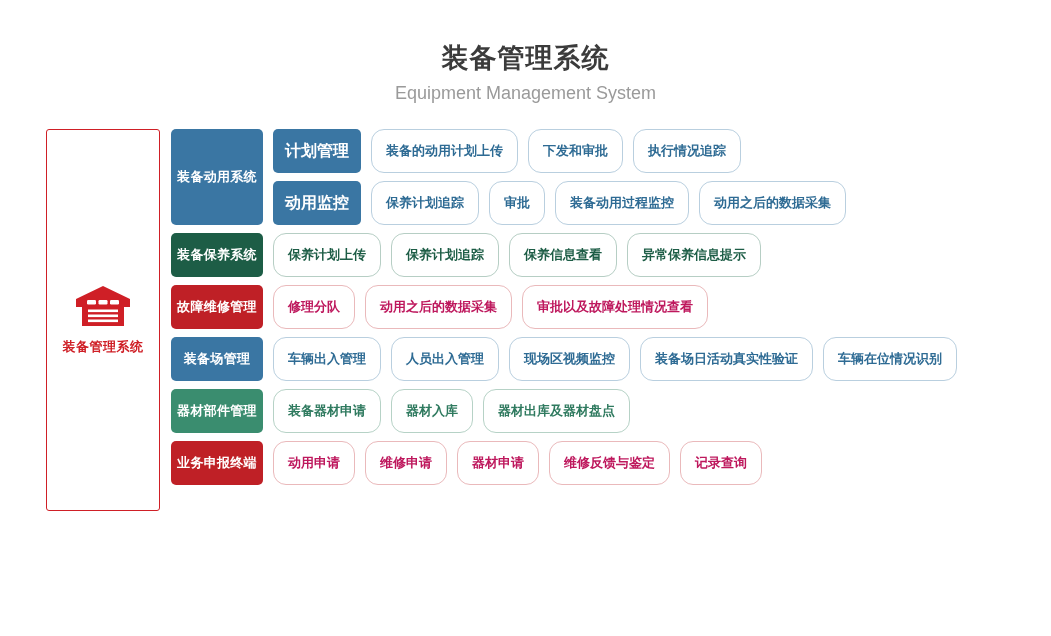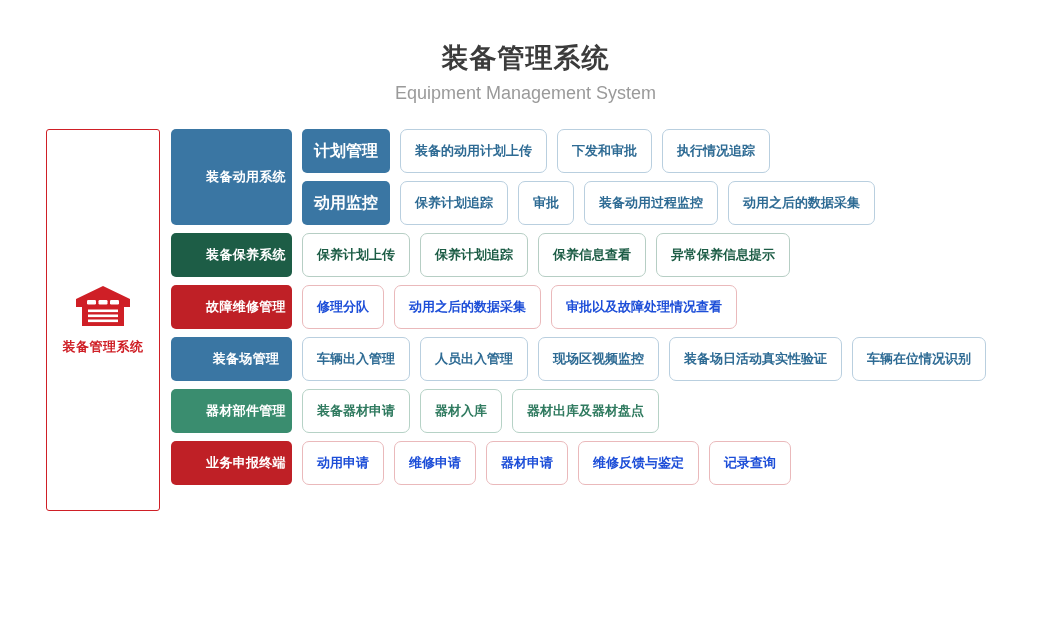"装备的动用计划上传" .item { border-radius: 7px -> 13px }
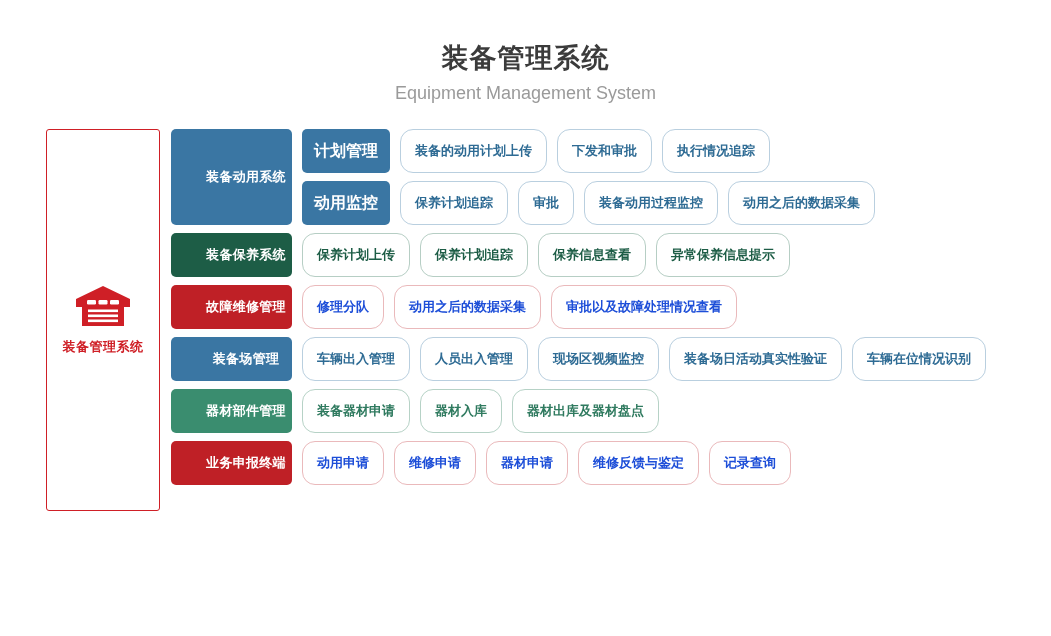"装备动用系统" .cat { padding-left: 29px -> none }
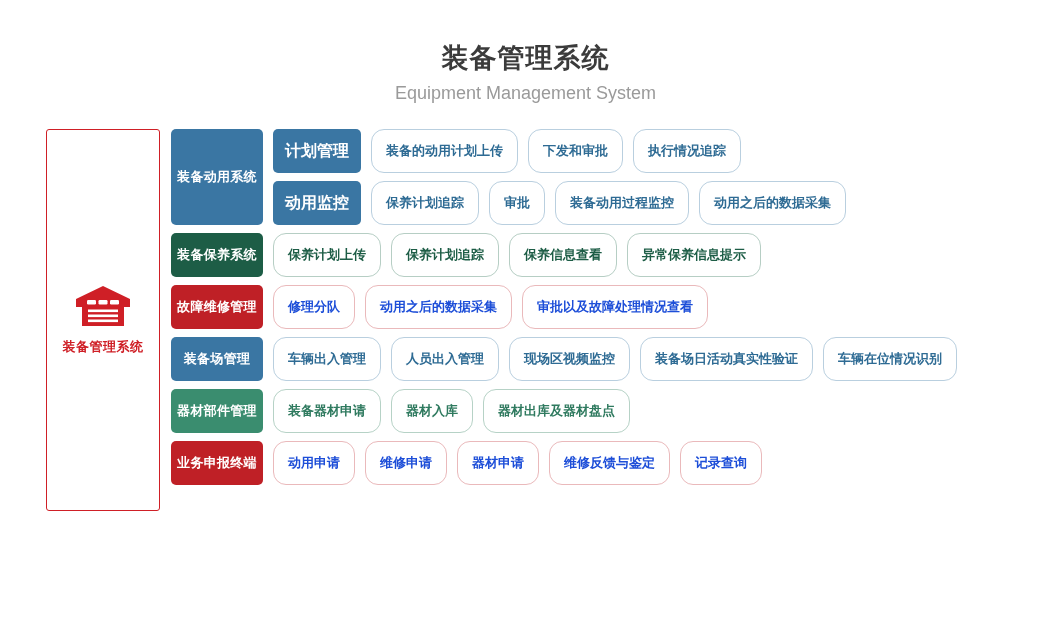"修理分队" .i-red { color: #1d4ed8 -> #be185d }
